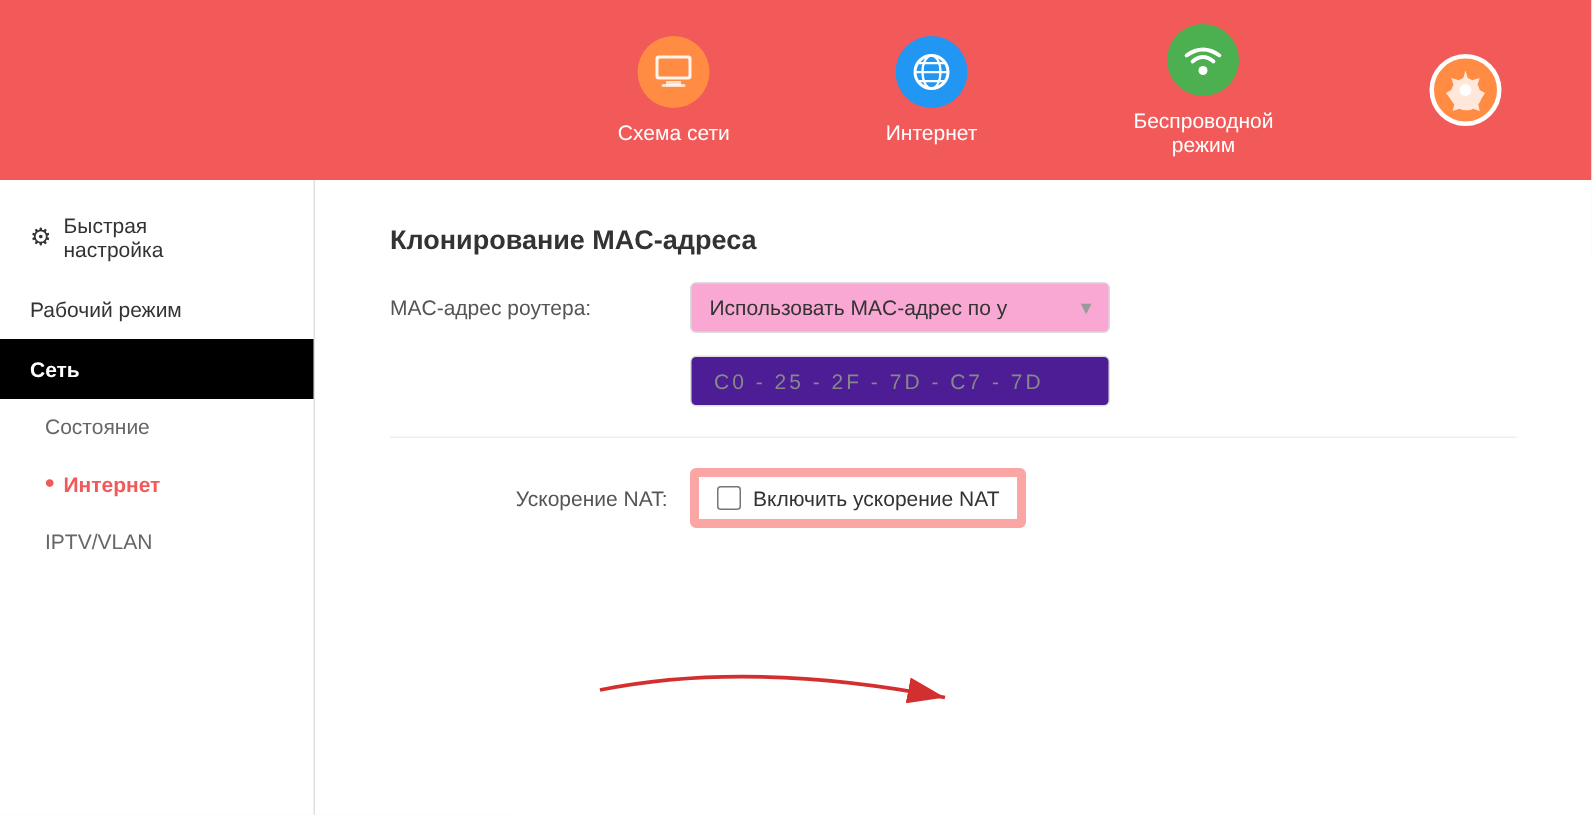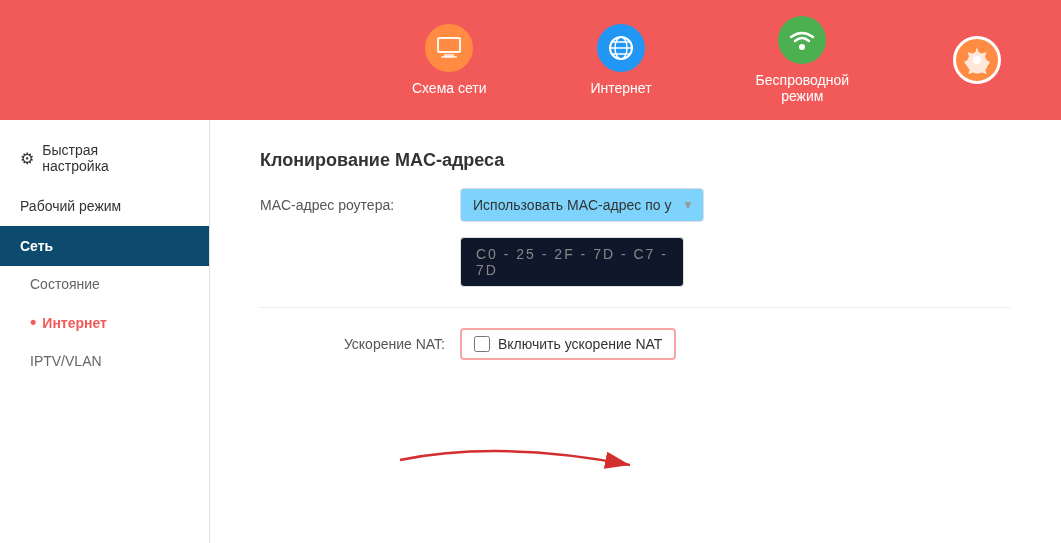"Использовать MAC-адрес по у" .form-select { background: #7dd3fc -> #f9a8d4; width: 244px -> 280px }
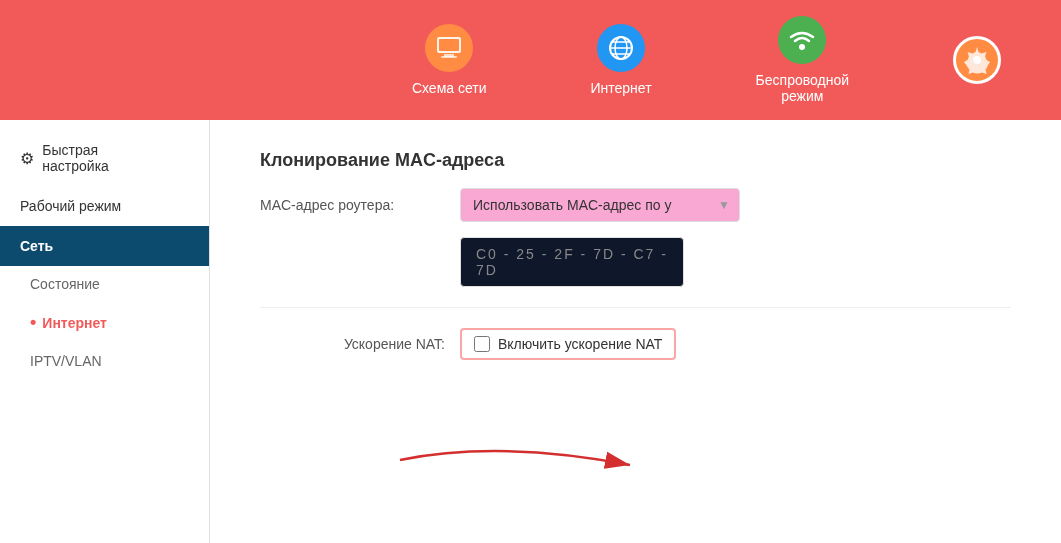"Сеть" .sidebar-item.active-section { background: #0c4a6e -> #000000 }
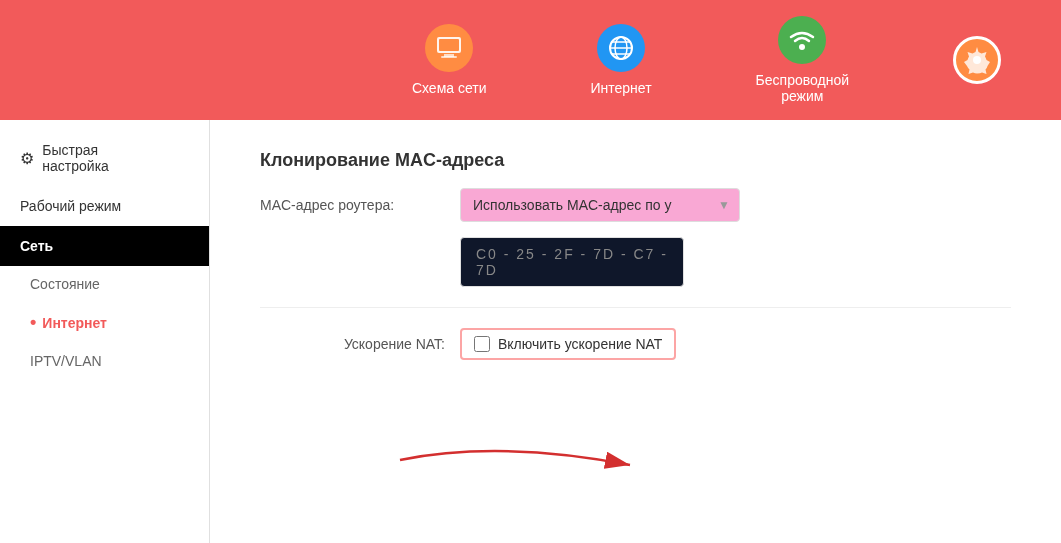"C0 - 25 - 2F" .mac-display { background: #0f172a -> #4c1d95; width: 224px -> 280px }
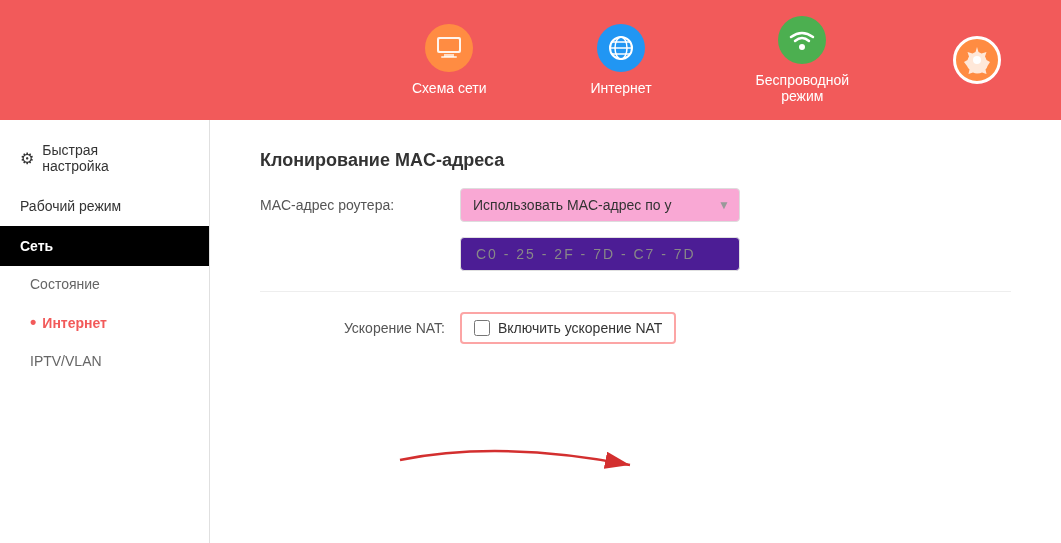"Включить ускорение NAT" .highlighted-box { border: 2px solid #fca5a5 -> 6px solid #fca5a5 }
